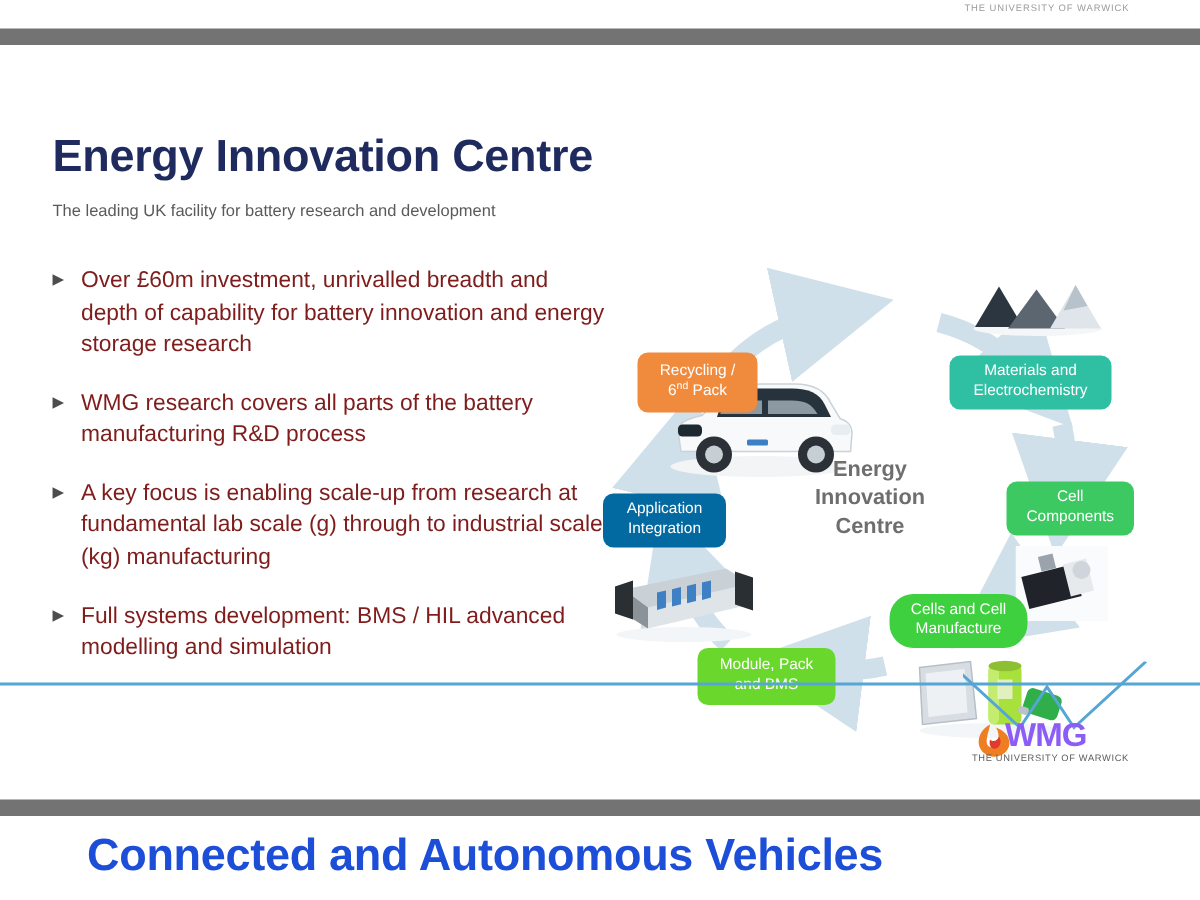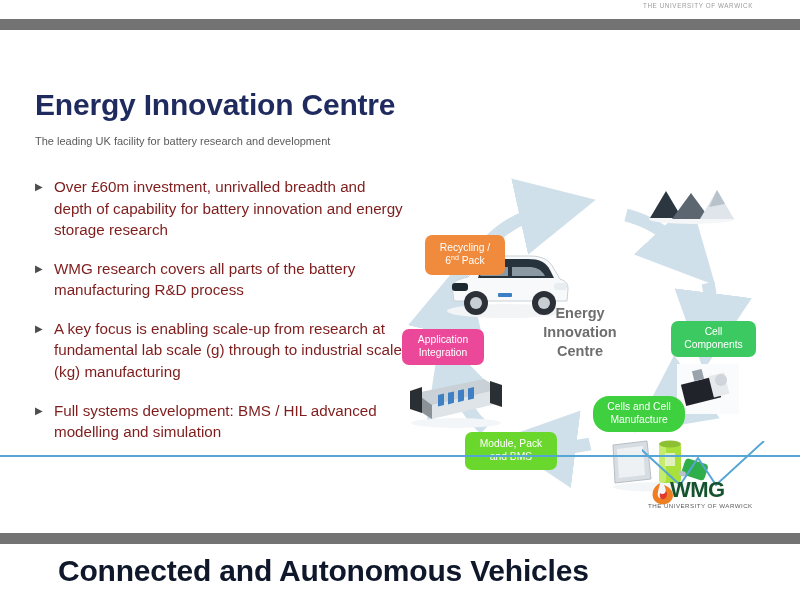"Materials and Electrochemistry" div.node { html: none -> <div>Materials and Electrochemistry</div> }
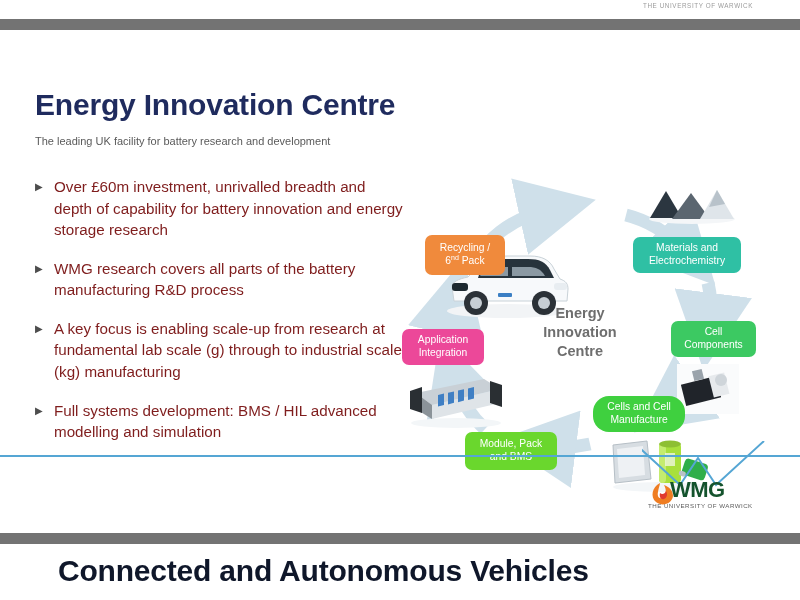"Application Integration" .n-appint { background: #ec4899 -> #0369a1 }
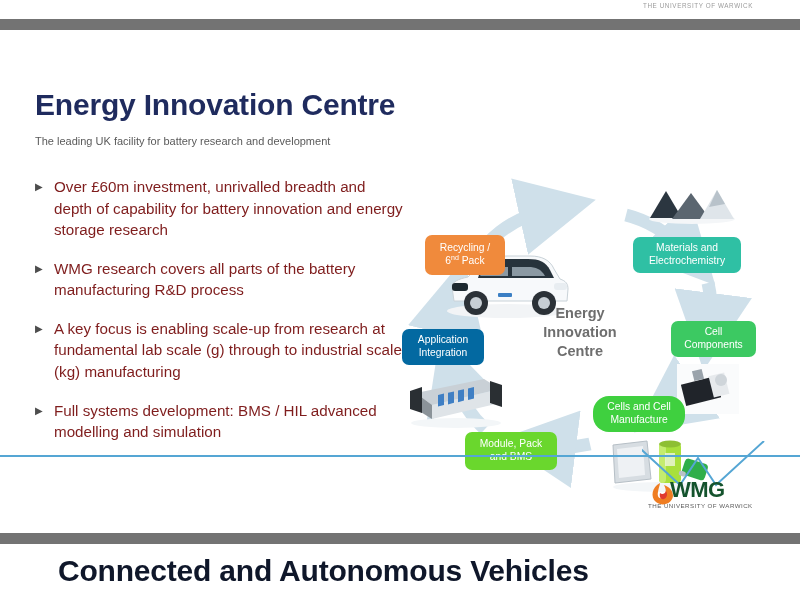"WMG" .wmg-text { color: #14532d -> #8b5cf6 }
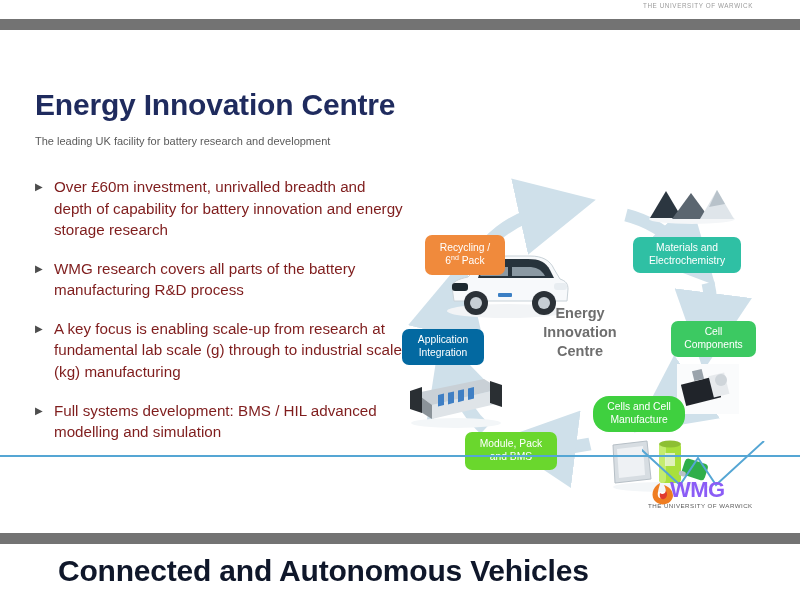"Connected and Autonomous Vehicles" .next-heading { color: #0f172a -> #1d4ed8 }
